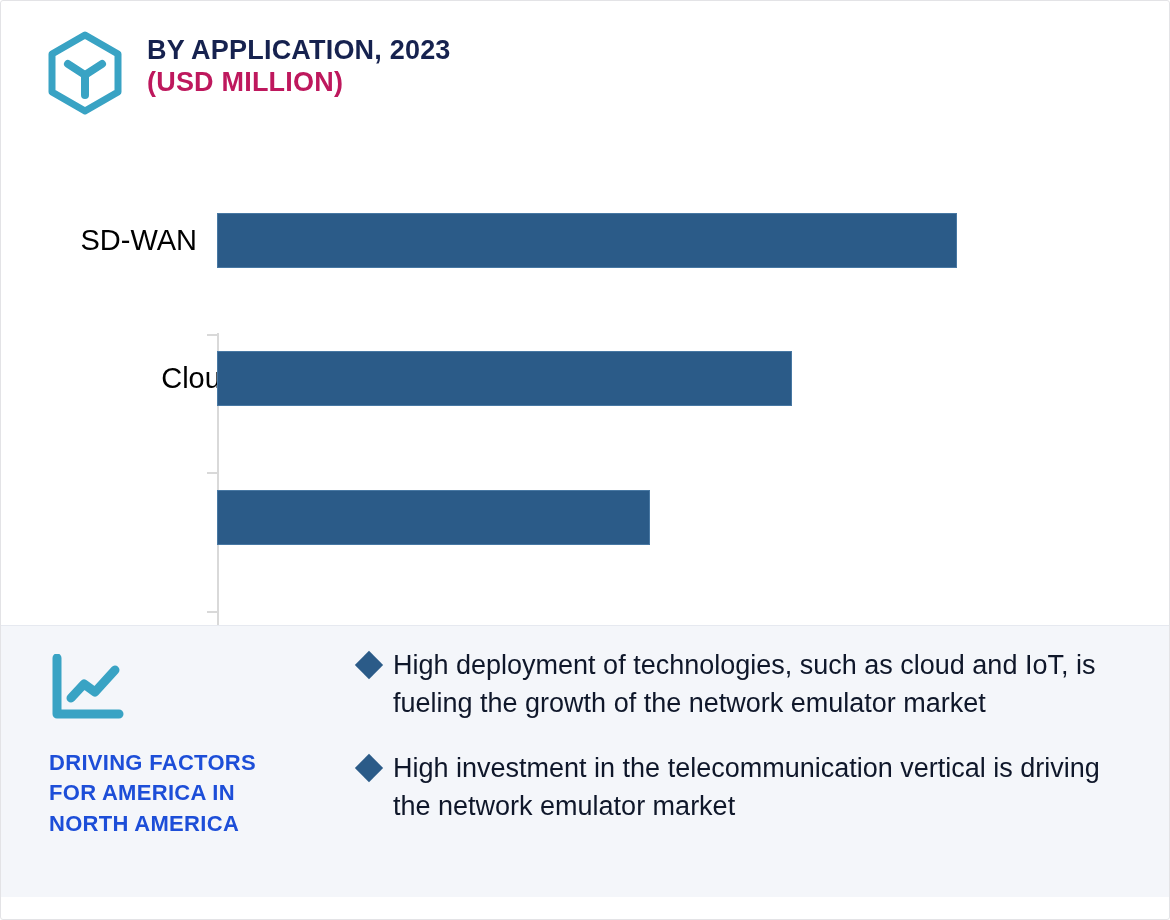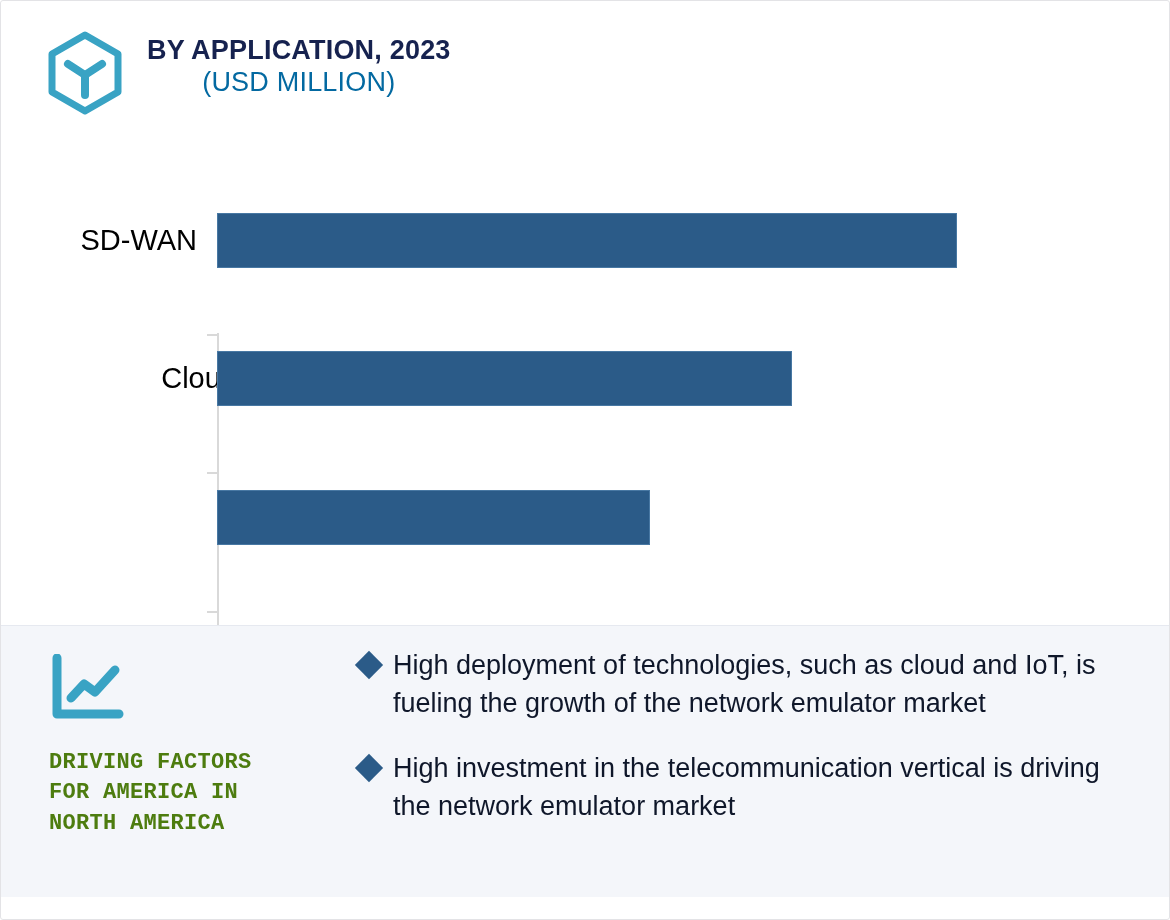"BY APPLICATION, 2023" .header-text { text-align: center -> none }
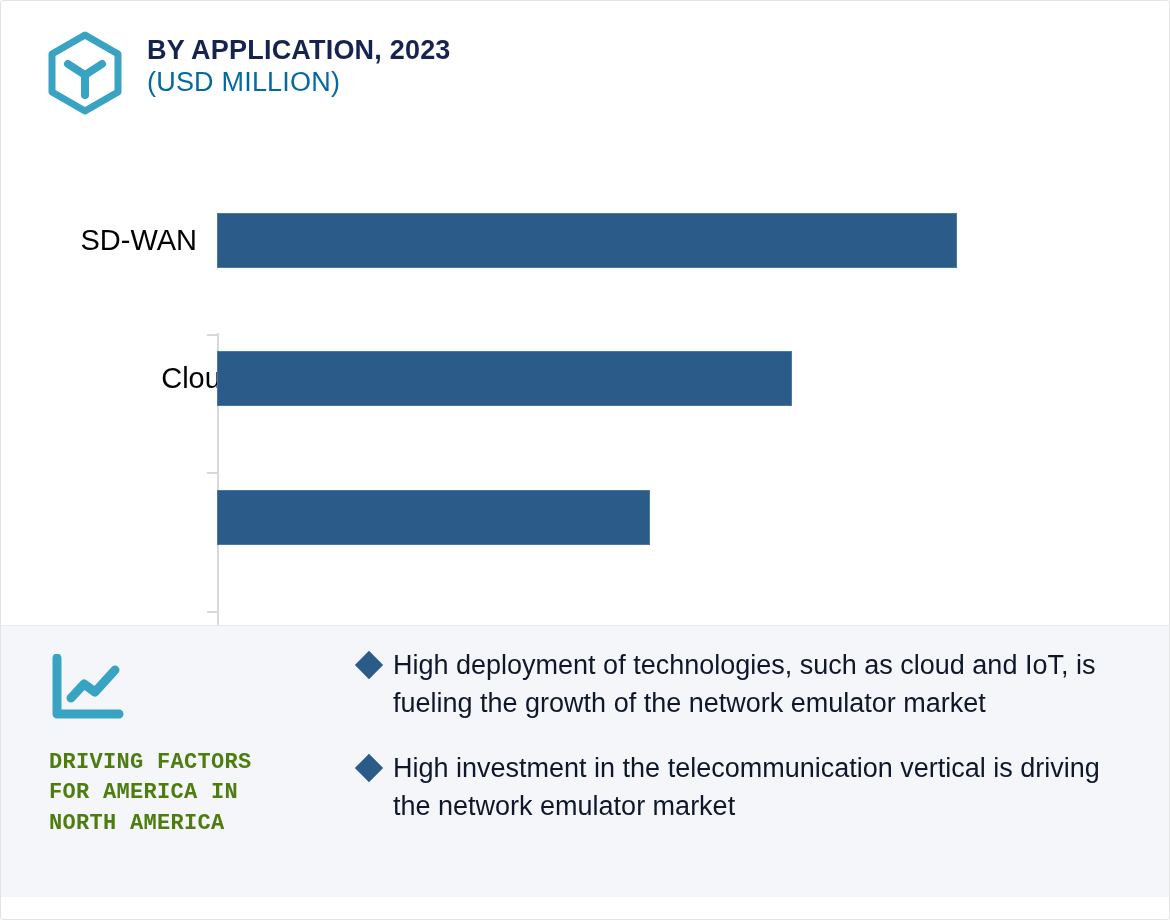"(USD MILLION)" .header-line2 { color: #0369a1 -> #be185d; font-weight: normal -> bold }
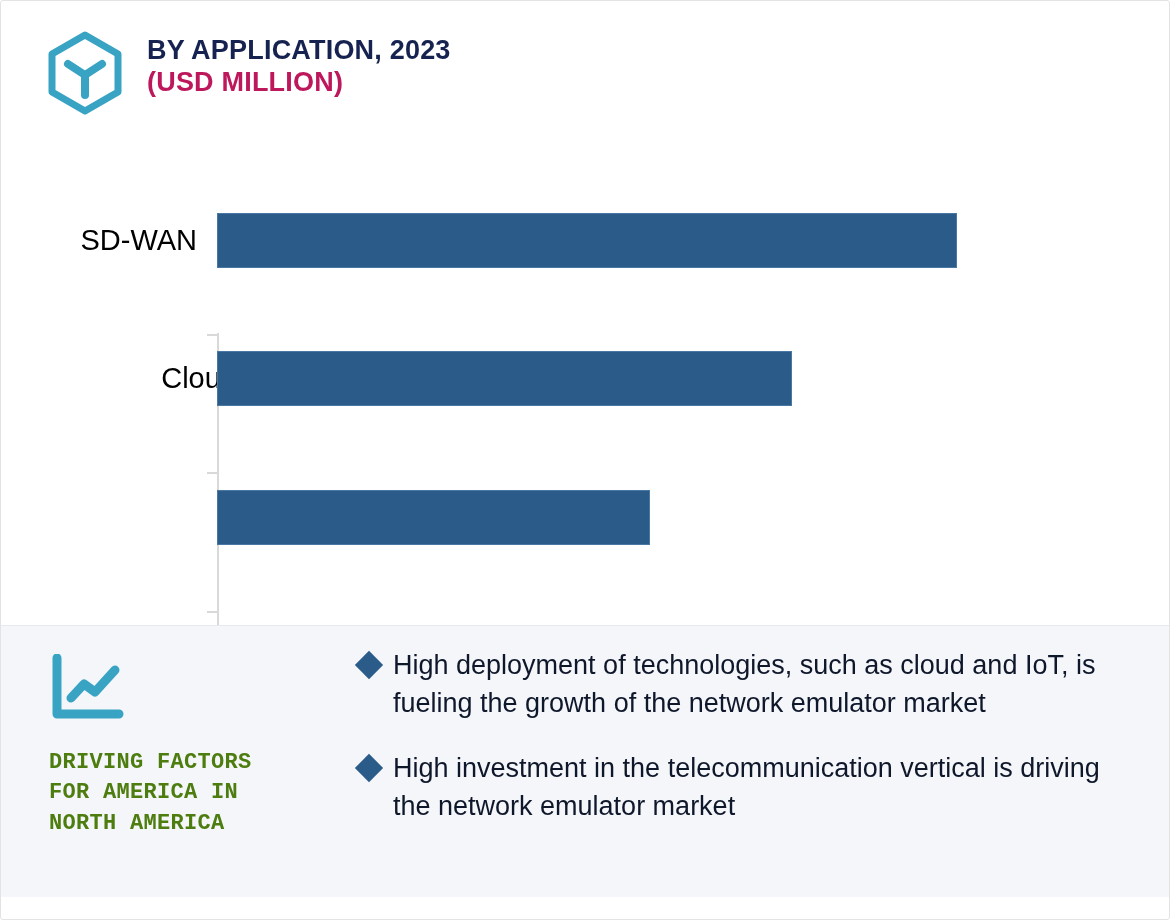"DRIVING FACTORS" .footer-title { color: #4d7c0f -> #1d4ed8; font-family: Liberation Mono, monospace -> none }
